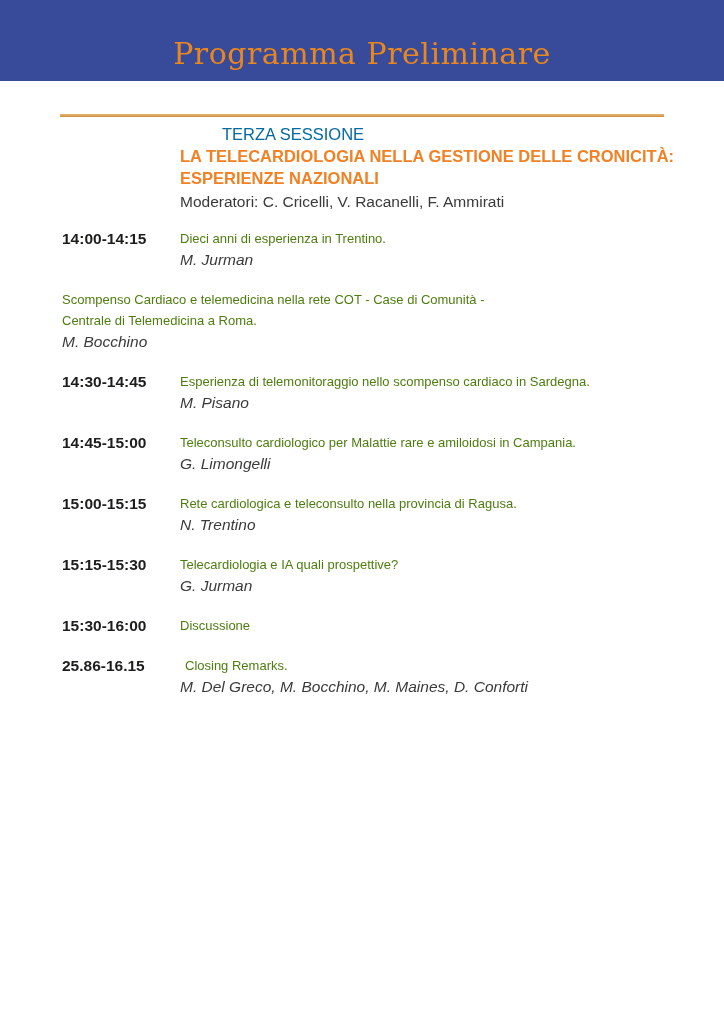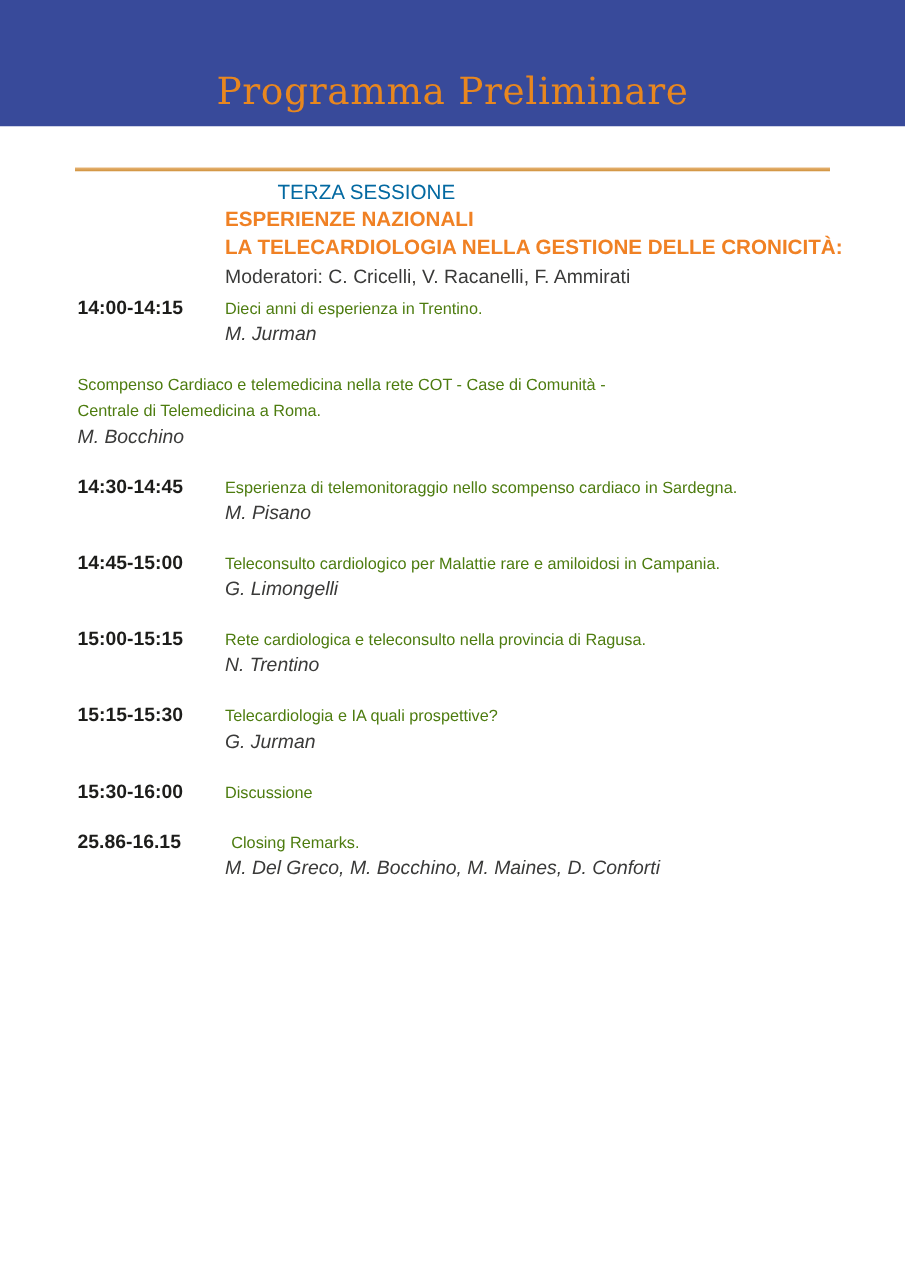"Programma Preliminare" .banner { height: 101px -> 81px }
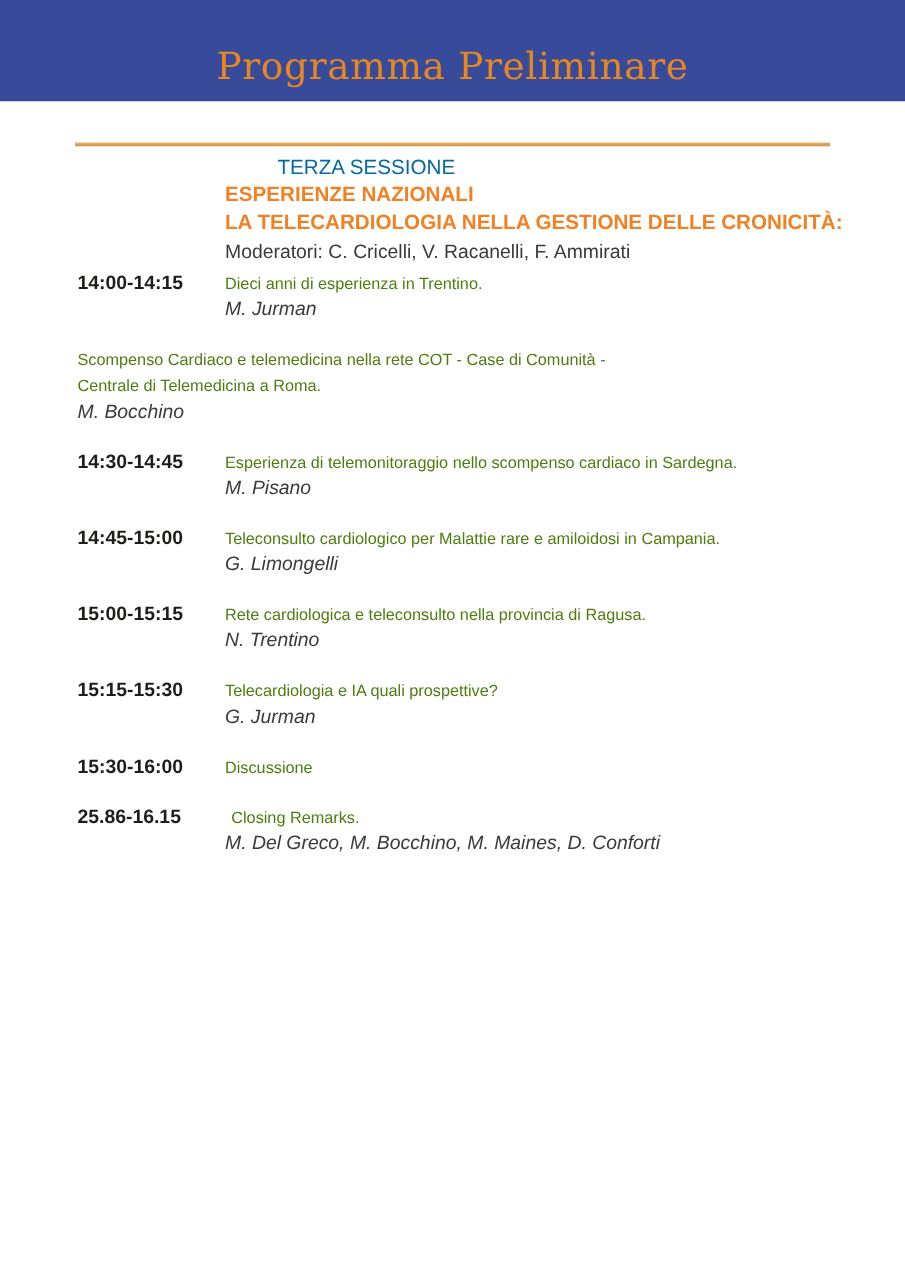"ESPERIENZE NAZIONALI" div.session-title { order: before "LA TELECARDIOLOGIA NELLA GESTIONE DELLE" -> after "LA TELECARDIOLOGIA NELLA GESTIONE DELLE" }
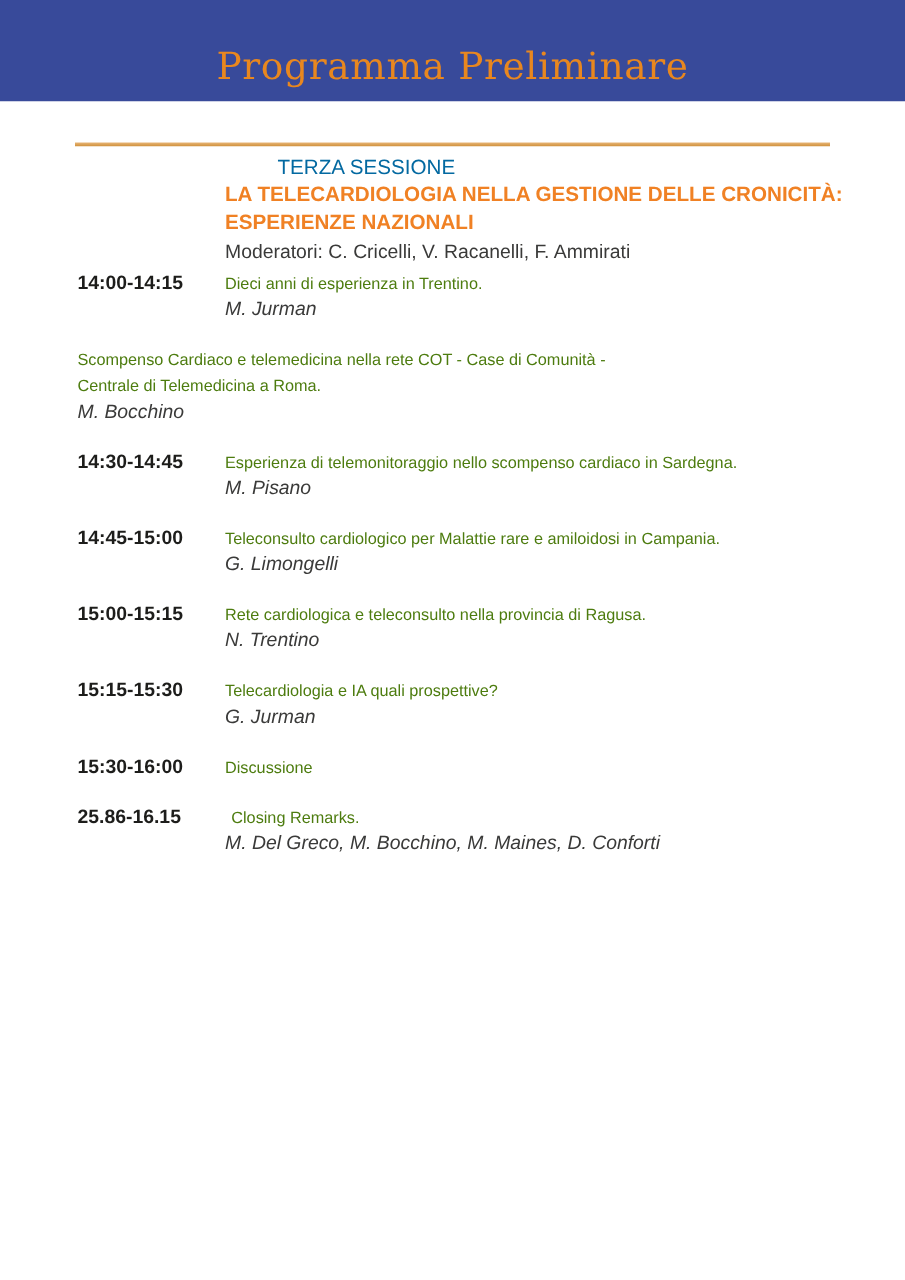"14:00-14:15" .schedule { margin: 4px 0 0 62px -> 16px 0 0 62px }
